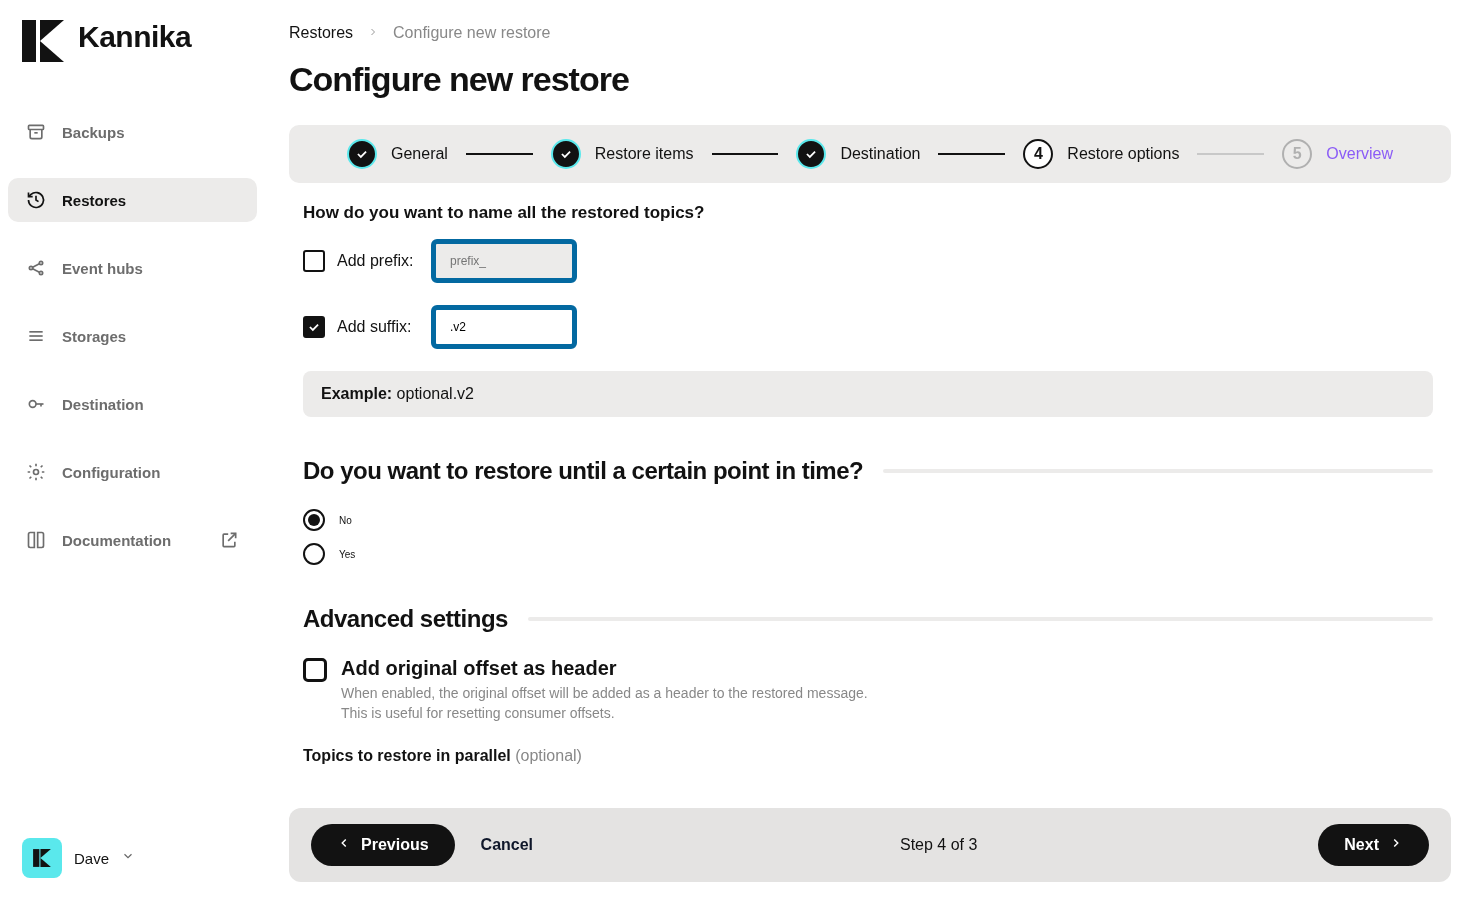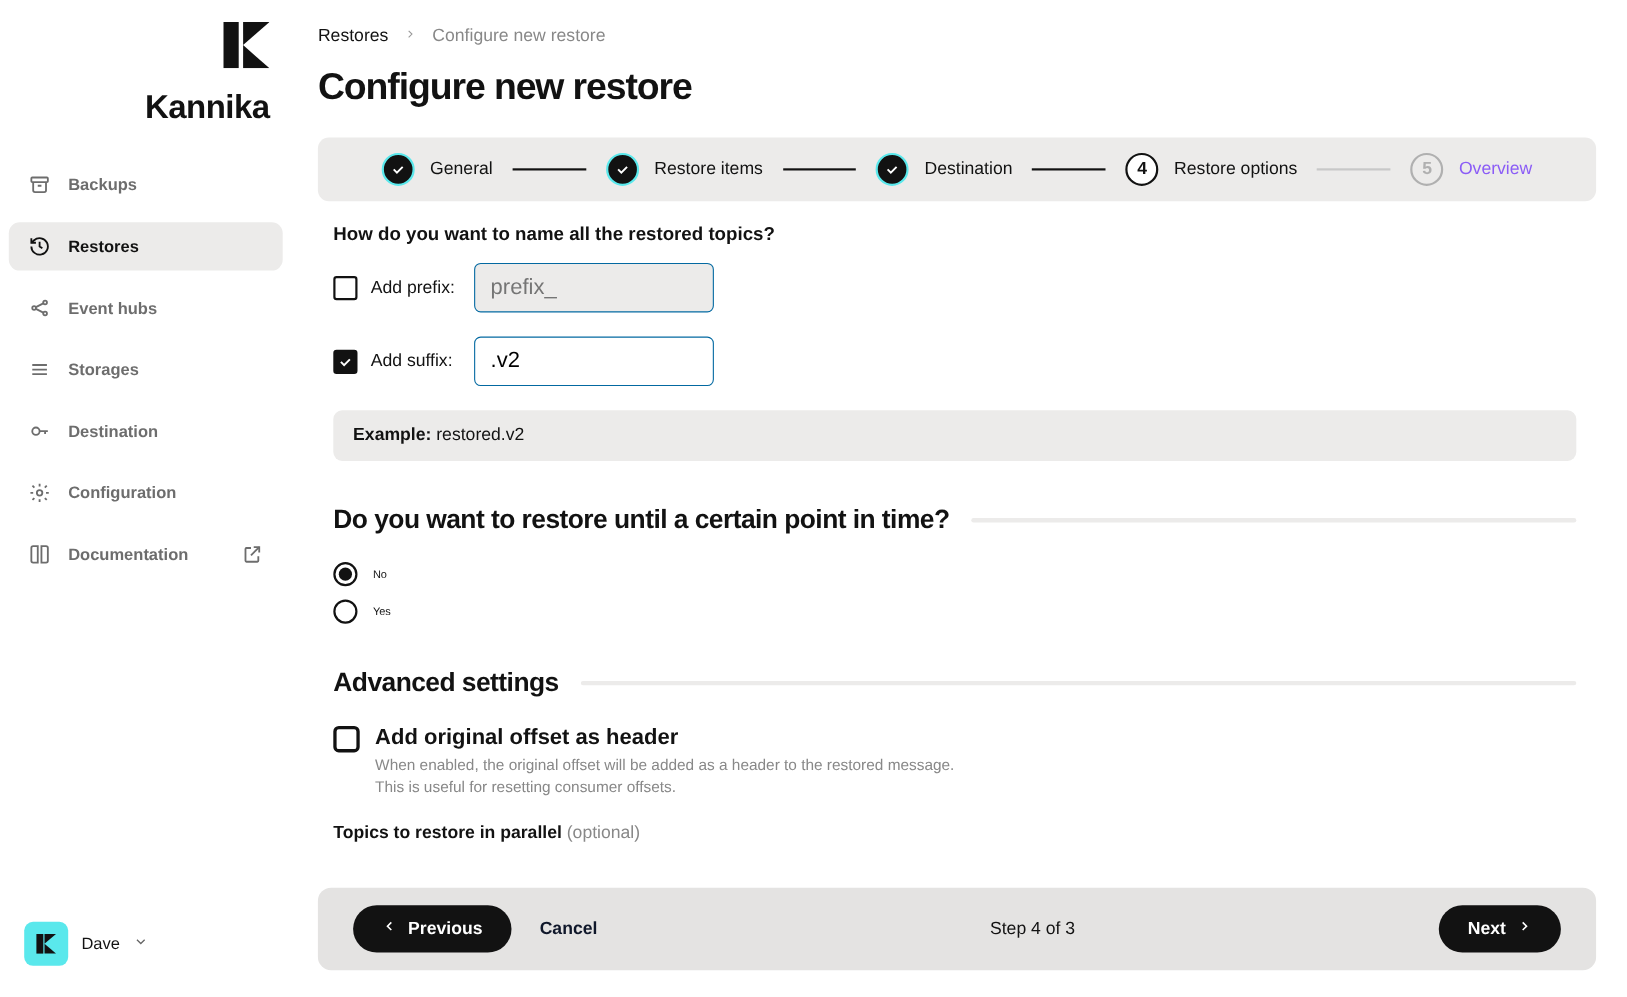"Kannika" .logo { align-items: flex-end -> flex-start; flex-direction: column -> none; margin-bottom: 31px -> 44px }
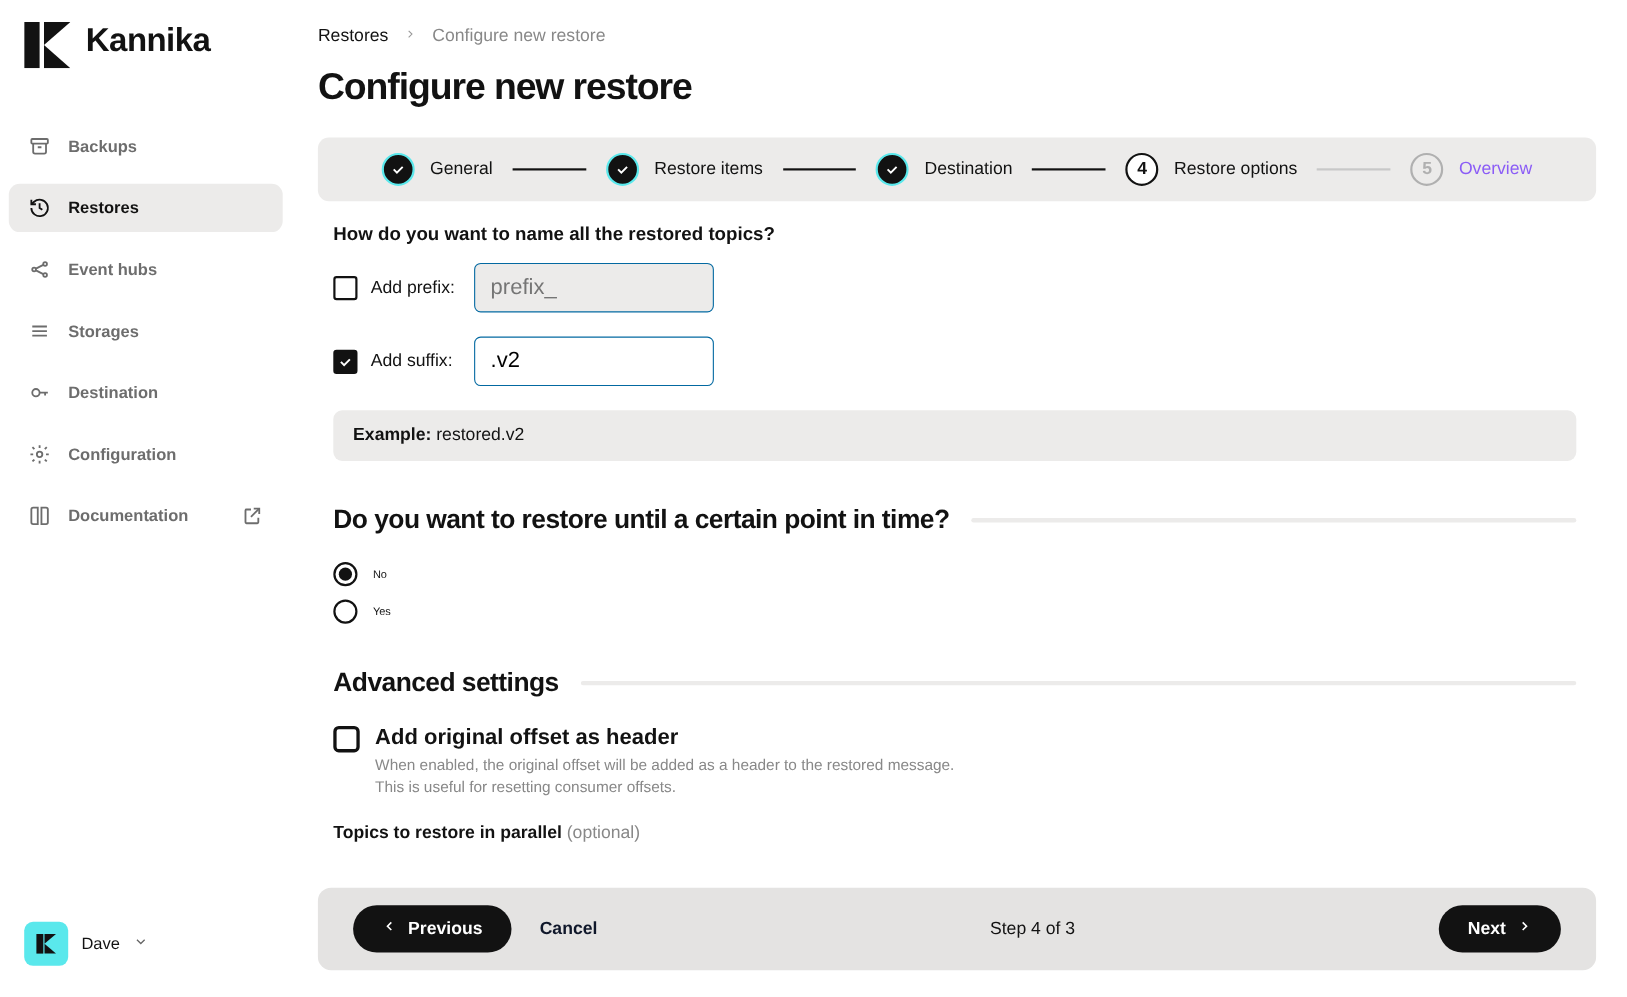"Backups" .nav { gap: 12px -> 24px }
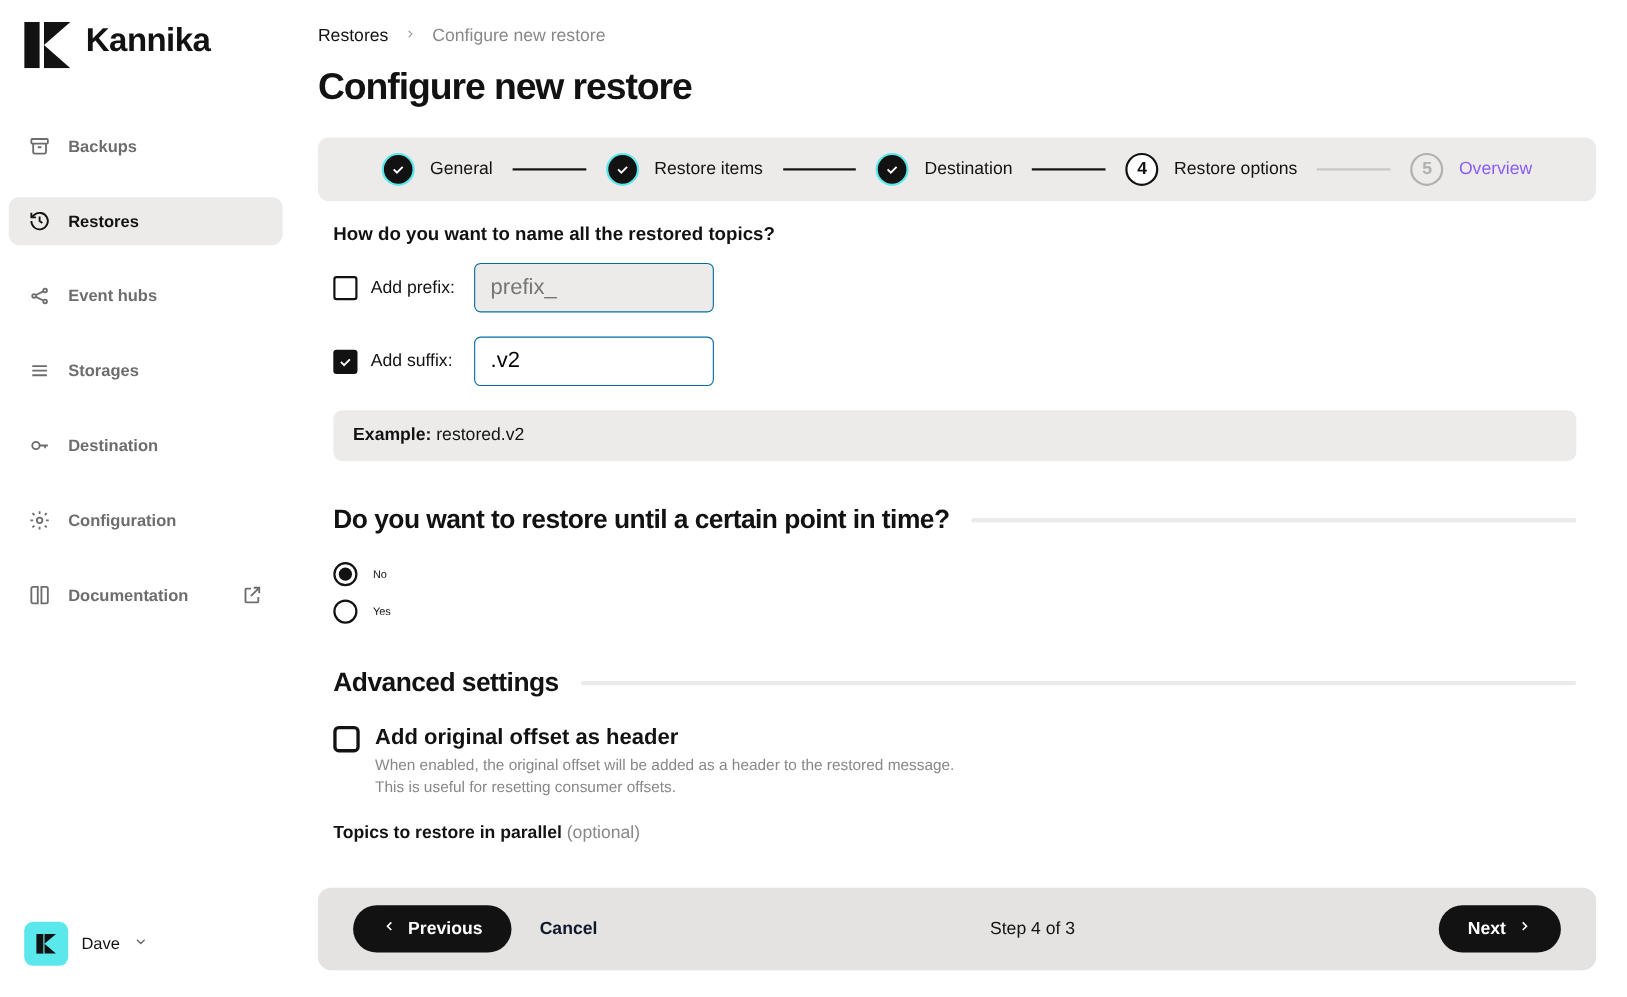"prefix_" .text-input { border: 1px solid #0369a1 -> 5px solid #0369a1; font-size: 20px -> 12px; width: 218px -> 146px }
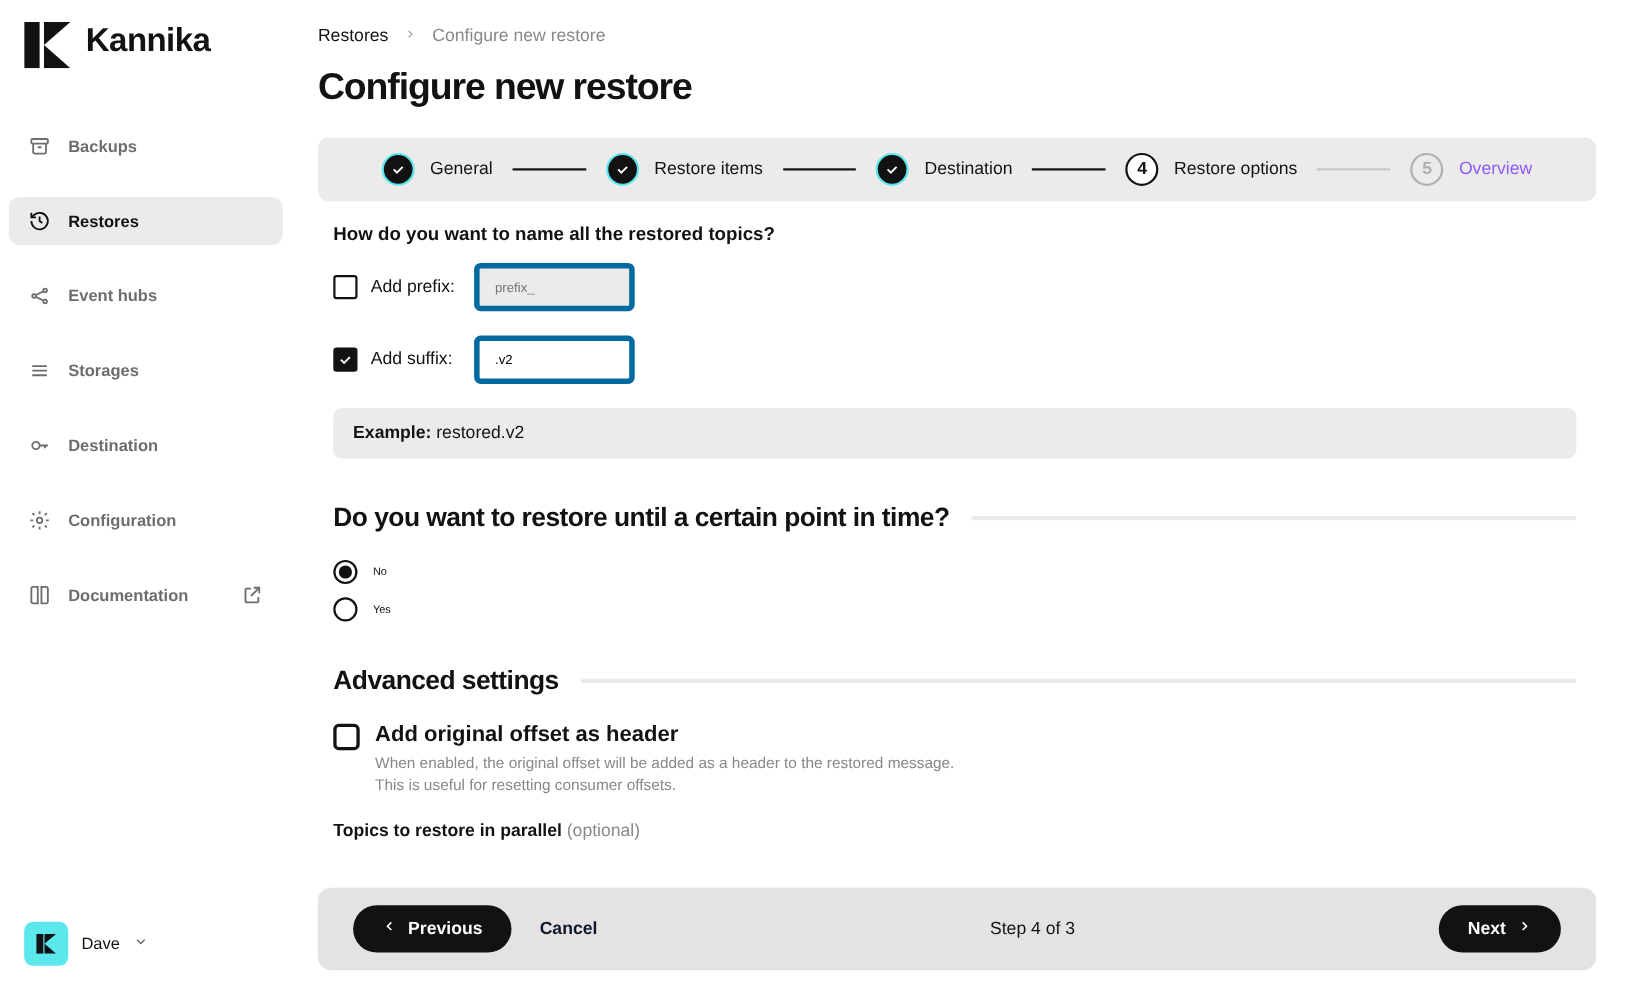"restored.v2" span { text: restored.v2 -> optional.v2 }
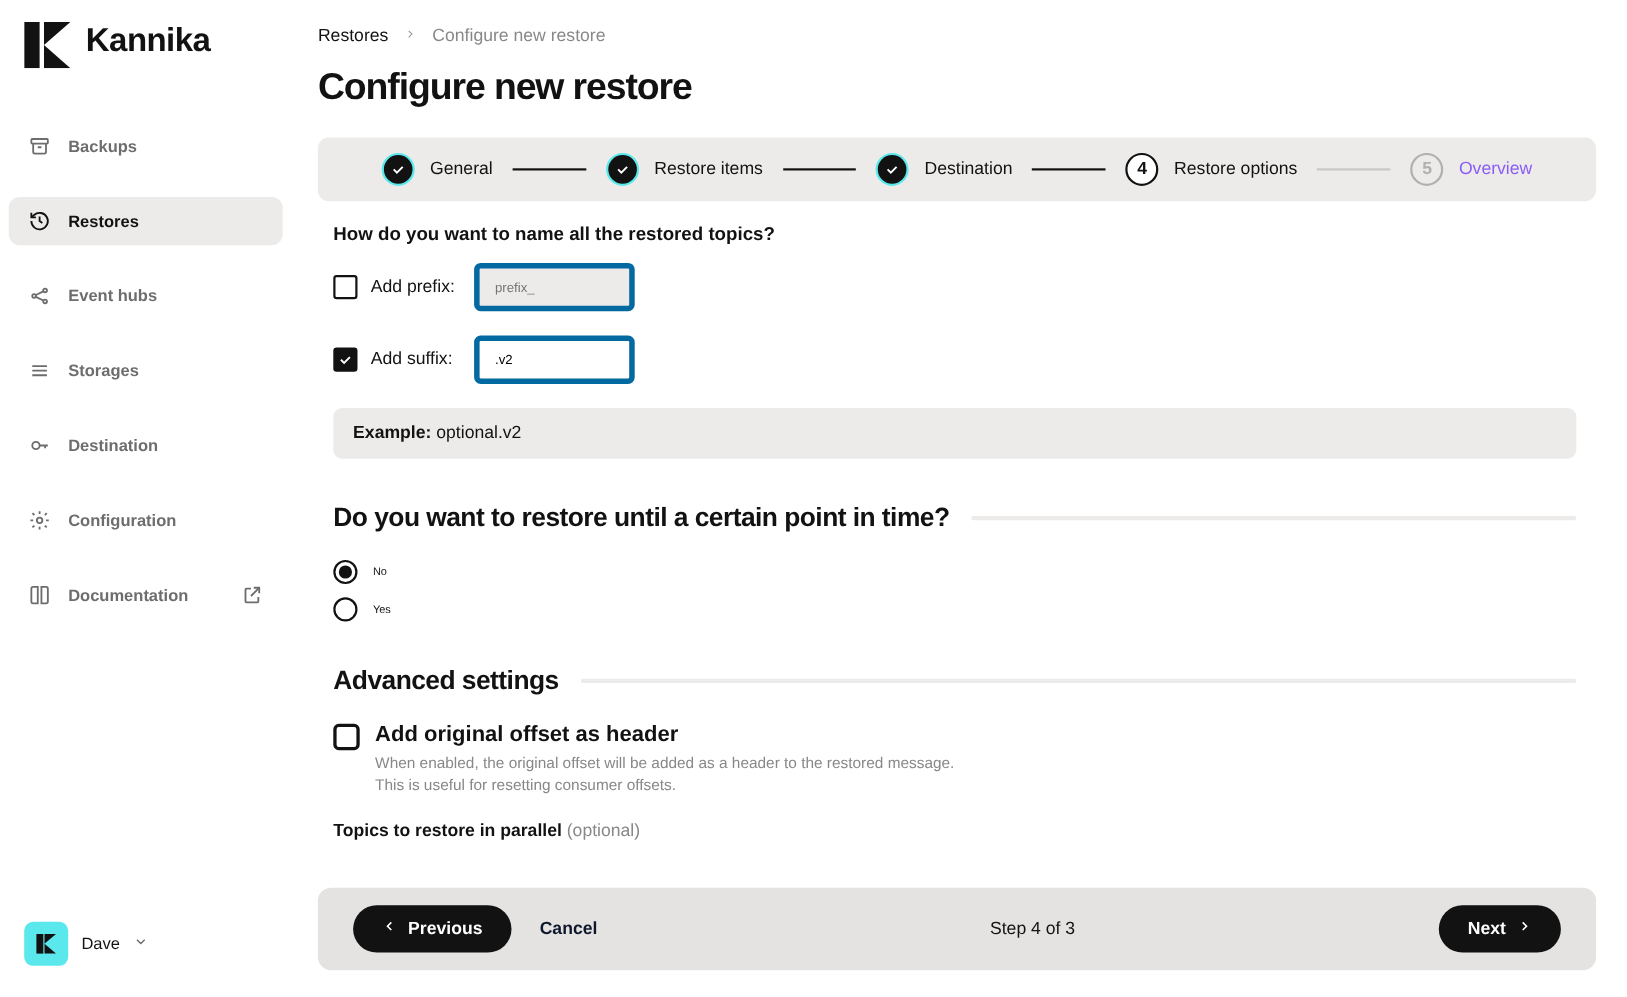"Previous" .footer { padding: 16px 32px -> 16px 22px }
